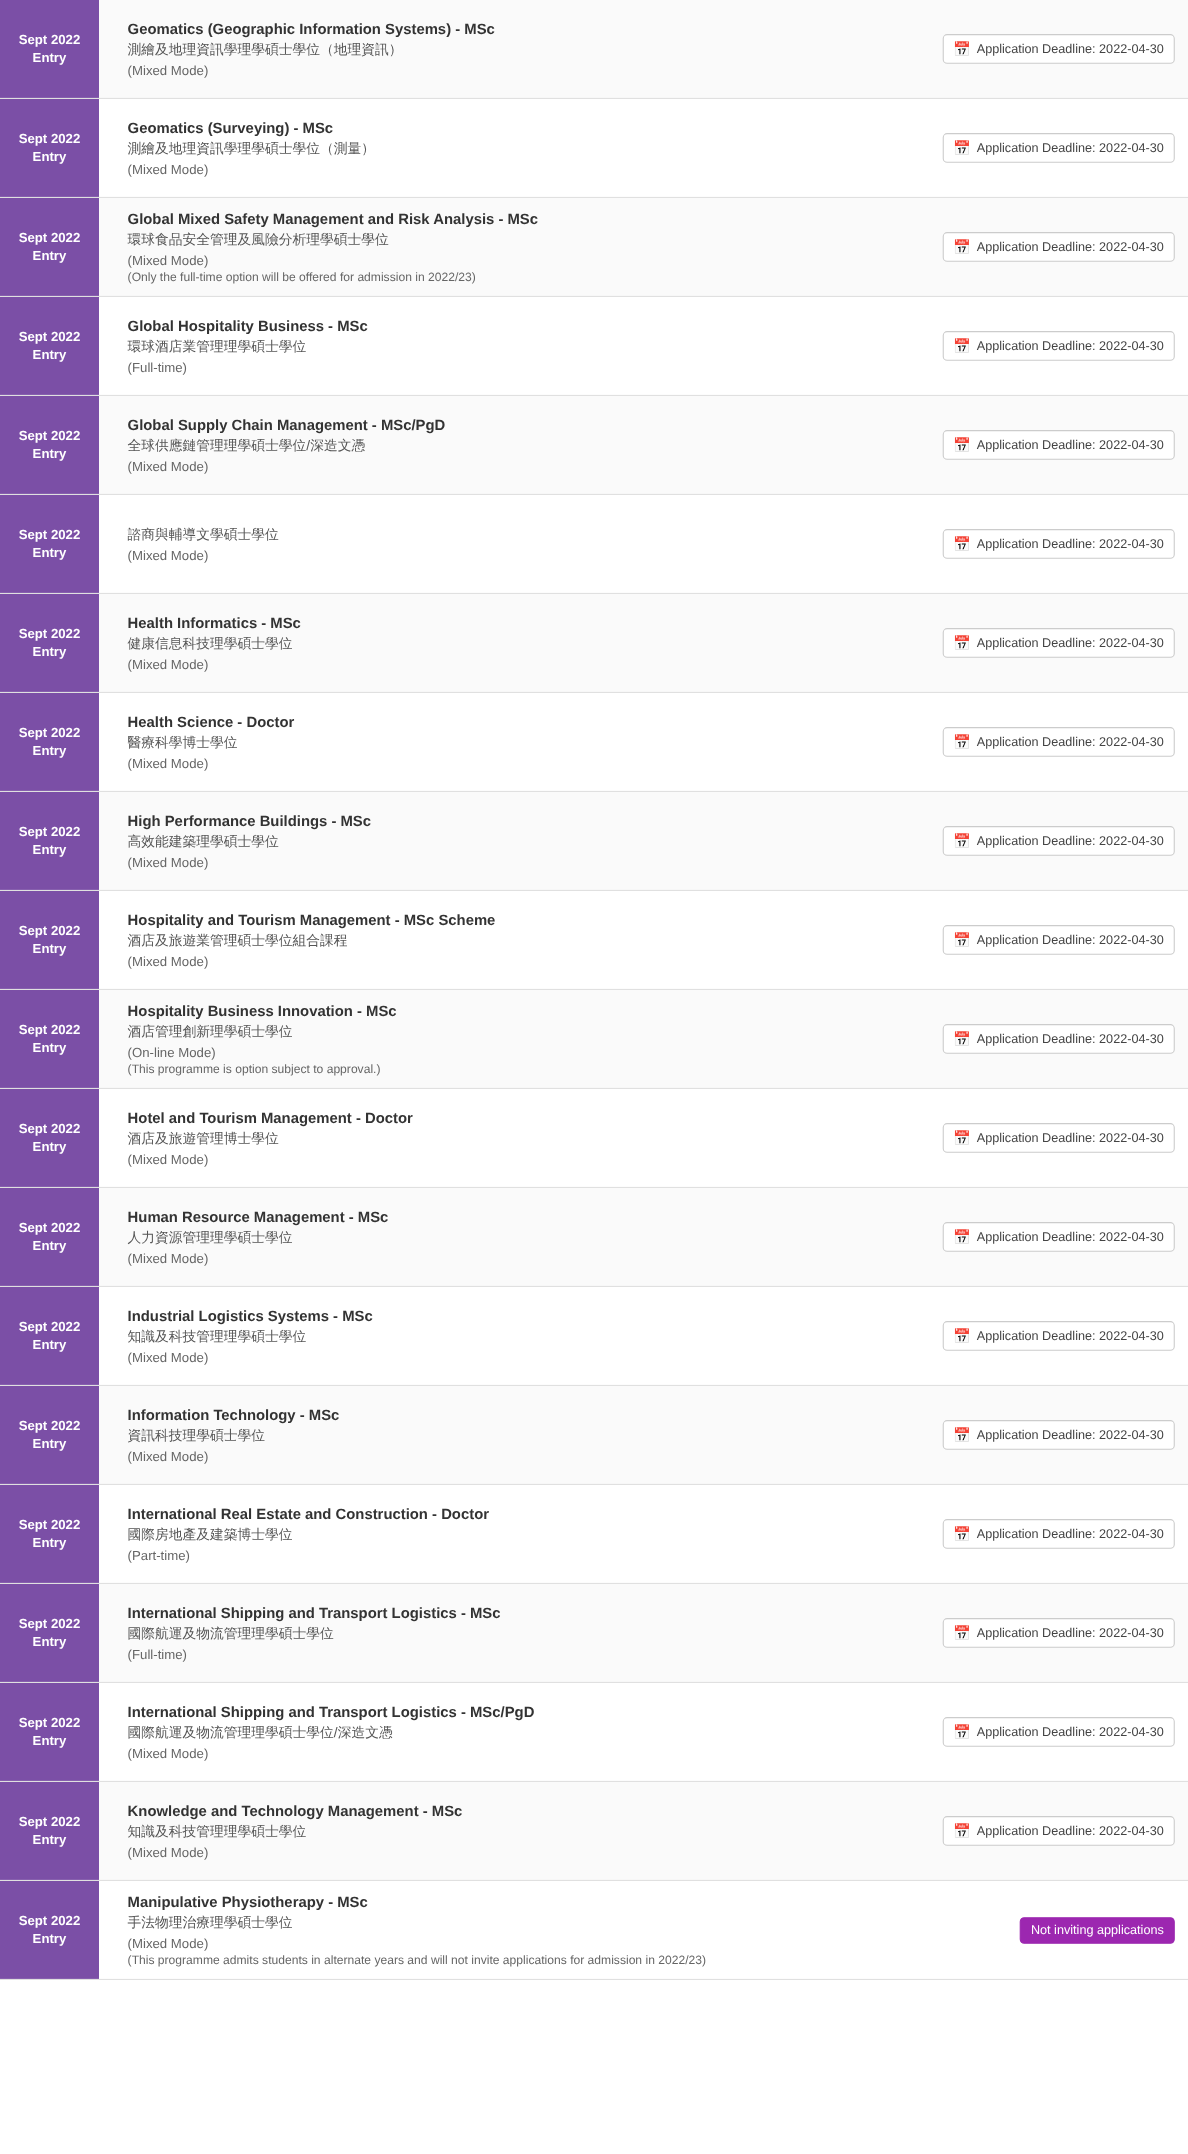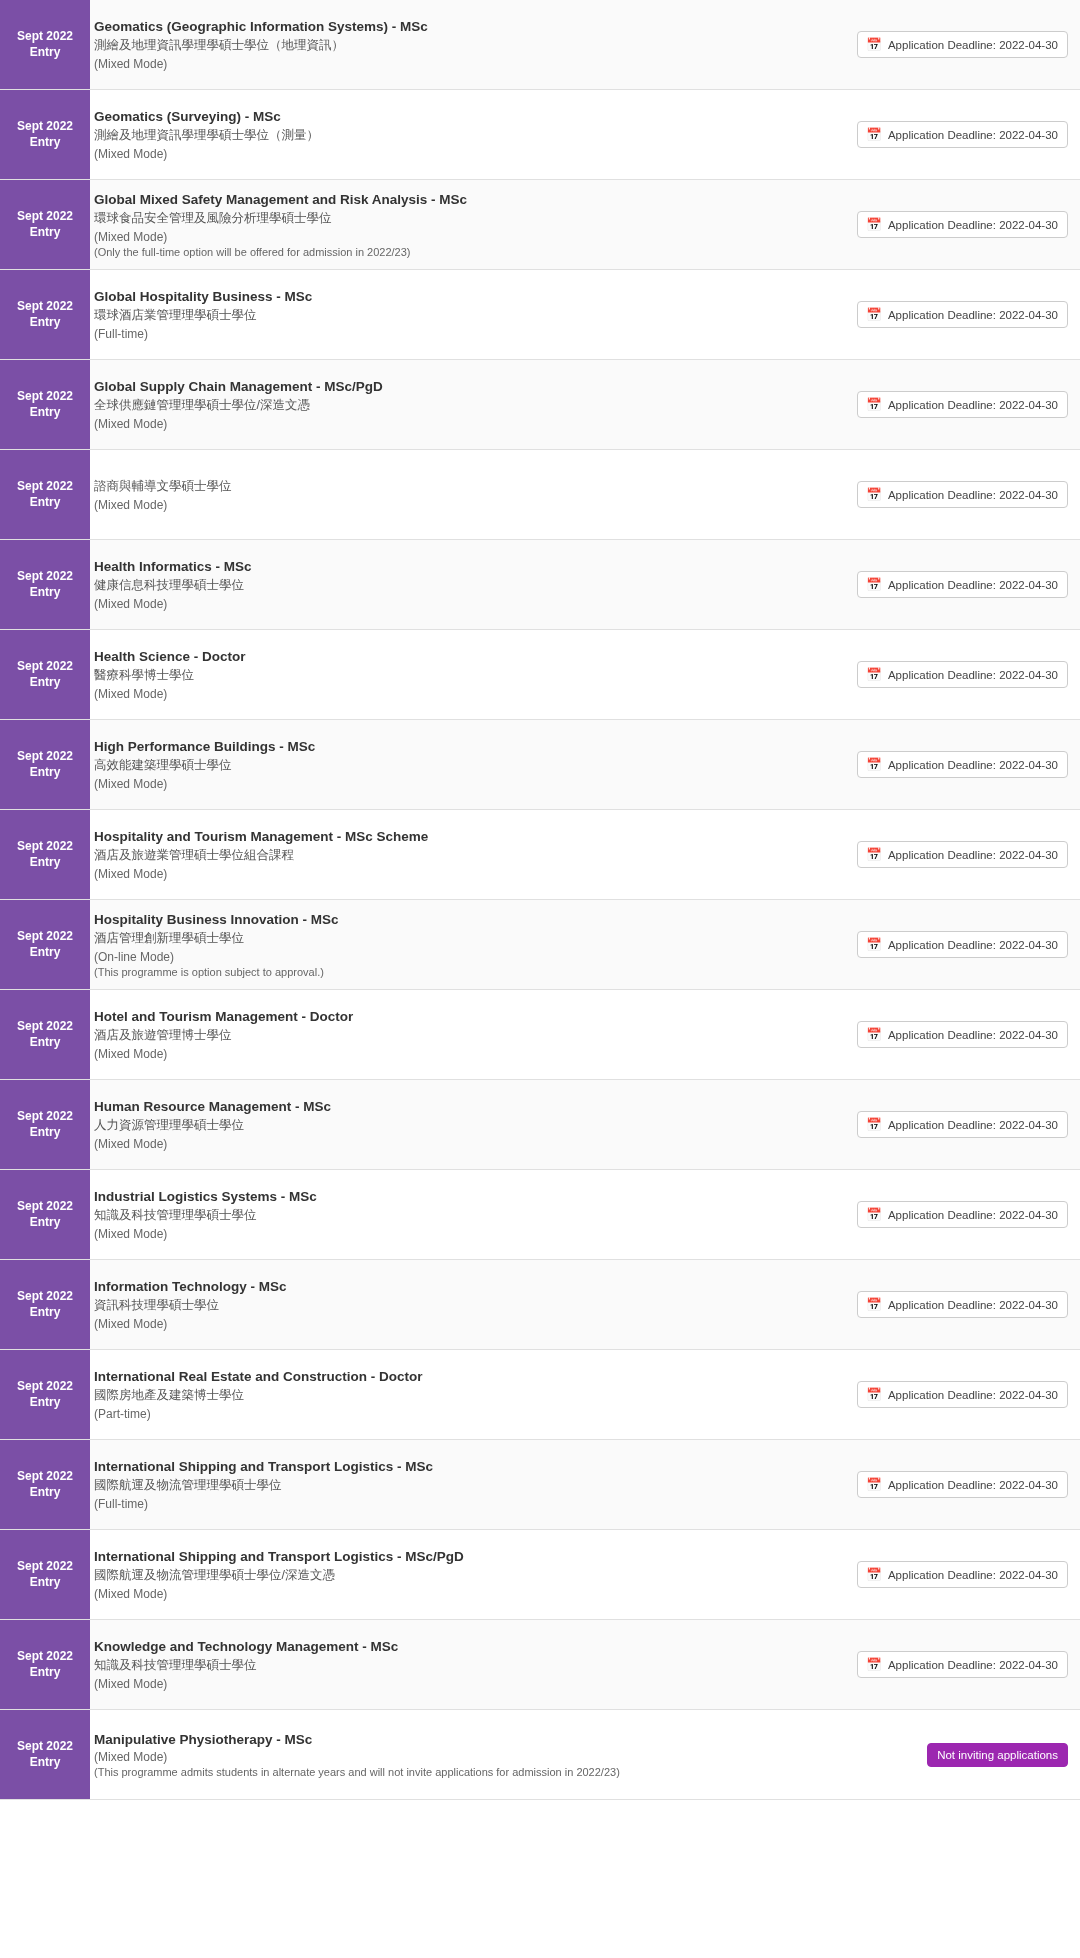"Geomatics (Geographic Information" .entry-content { padding: 10px 4px -> 10px 26px }
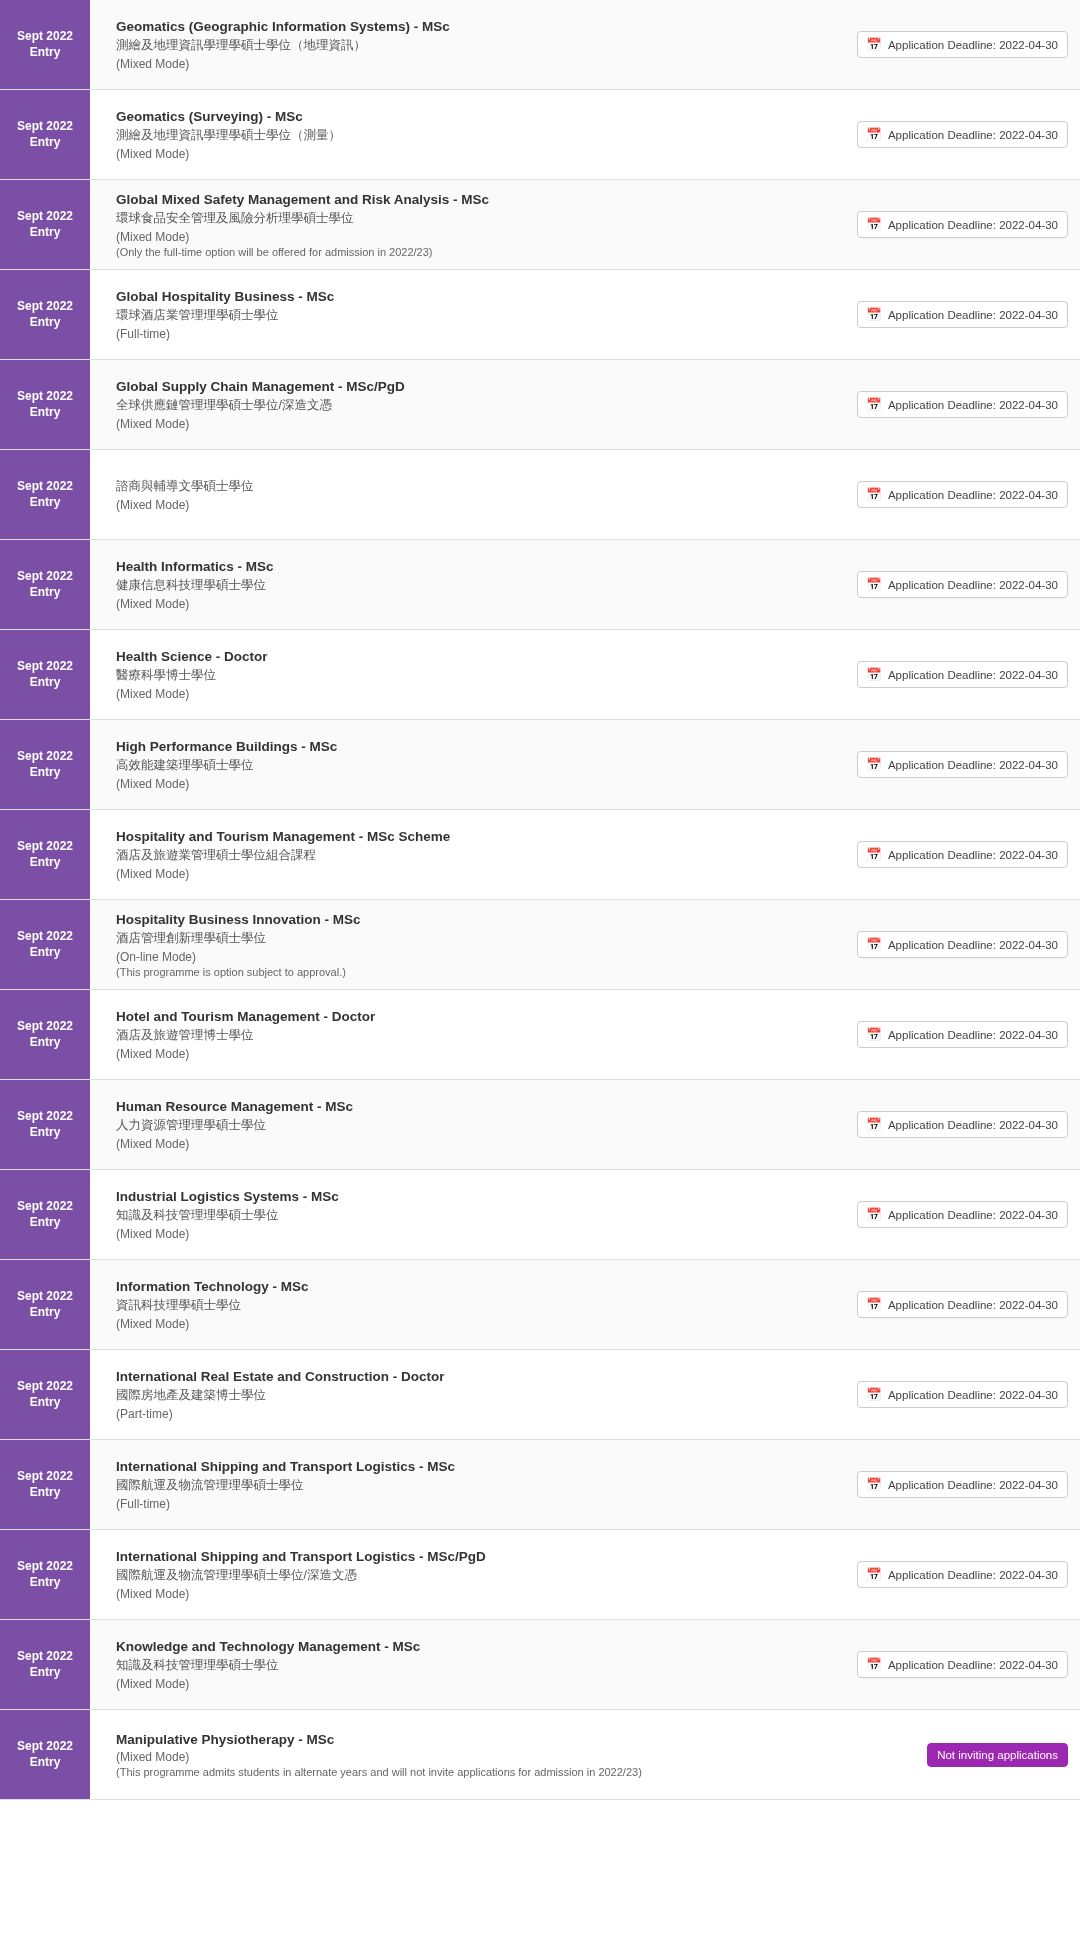"手法物理治療理學碩士學位" div.programme-name-zh { html: none -> <div>手法物理治療理學碩士學位</div> }
